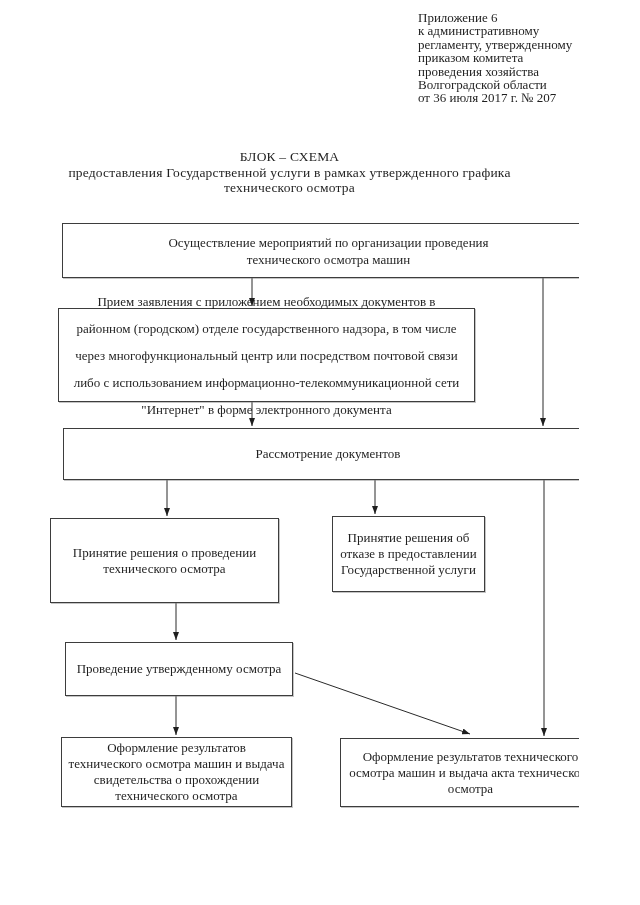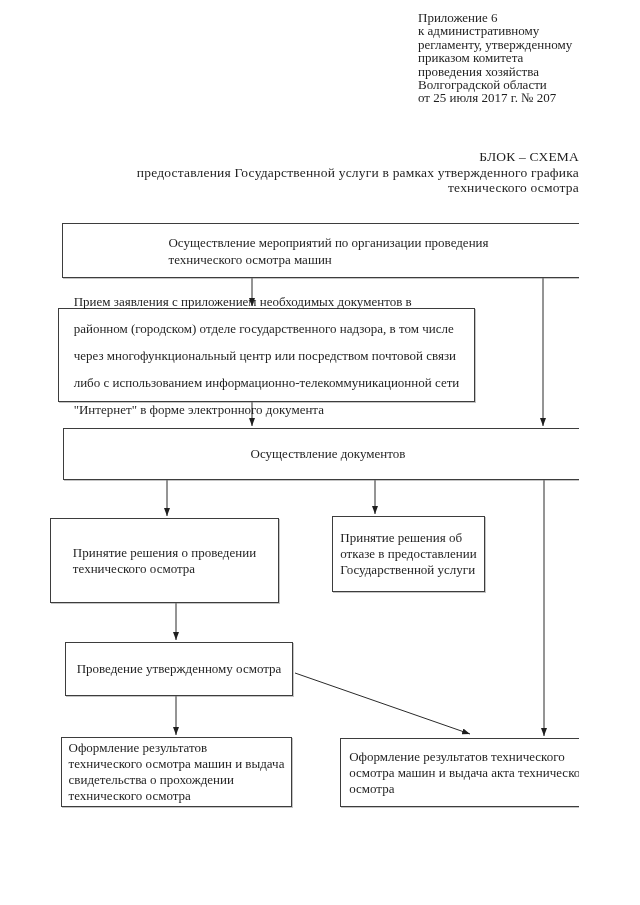"от 25 июля 2017 г." div { text: 25 -> 36 }
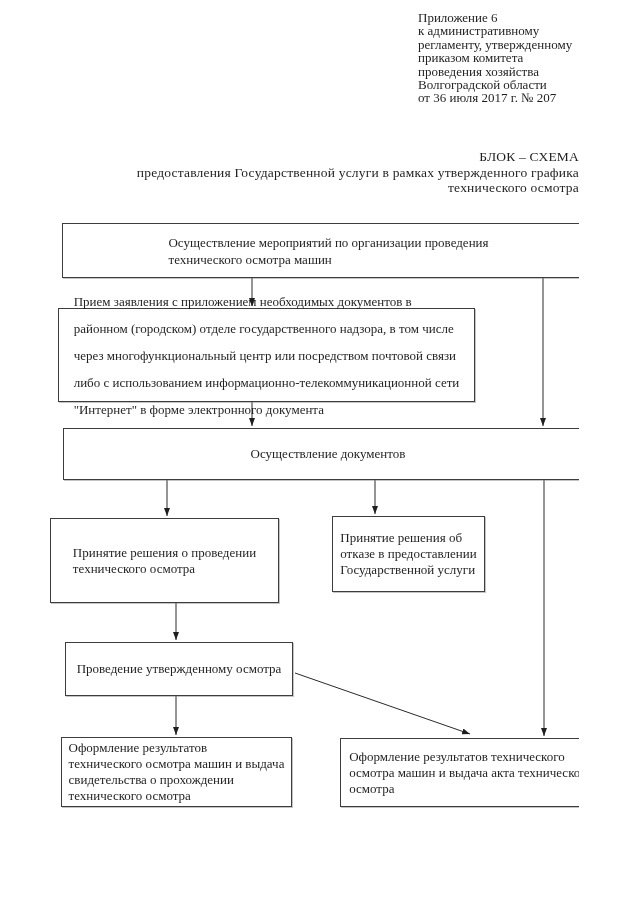"БЛОК – СХЕМА" .title-block { text-align: right -> center }
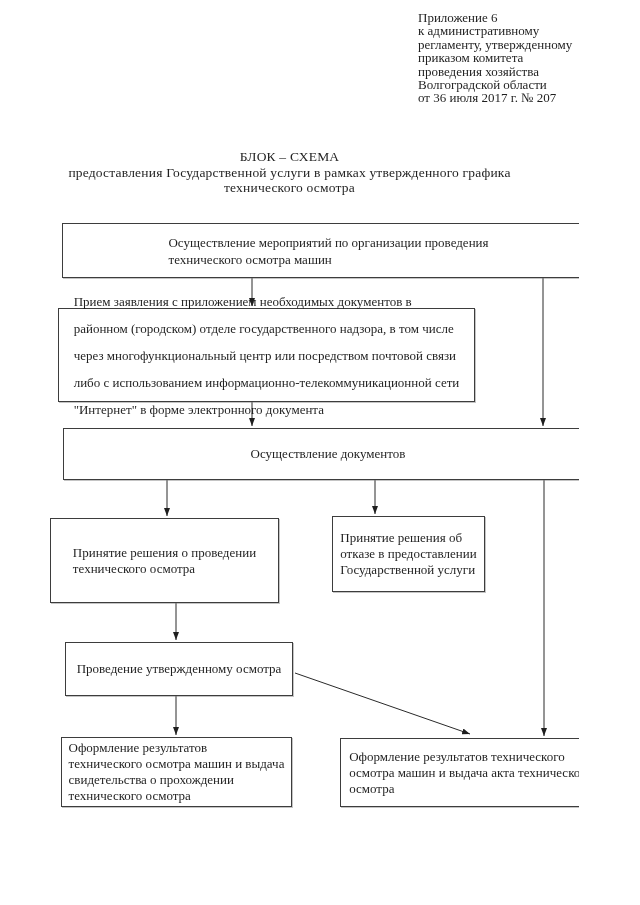"Осуществление мероприятий по организации" .node { text-align: left -> center }
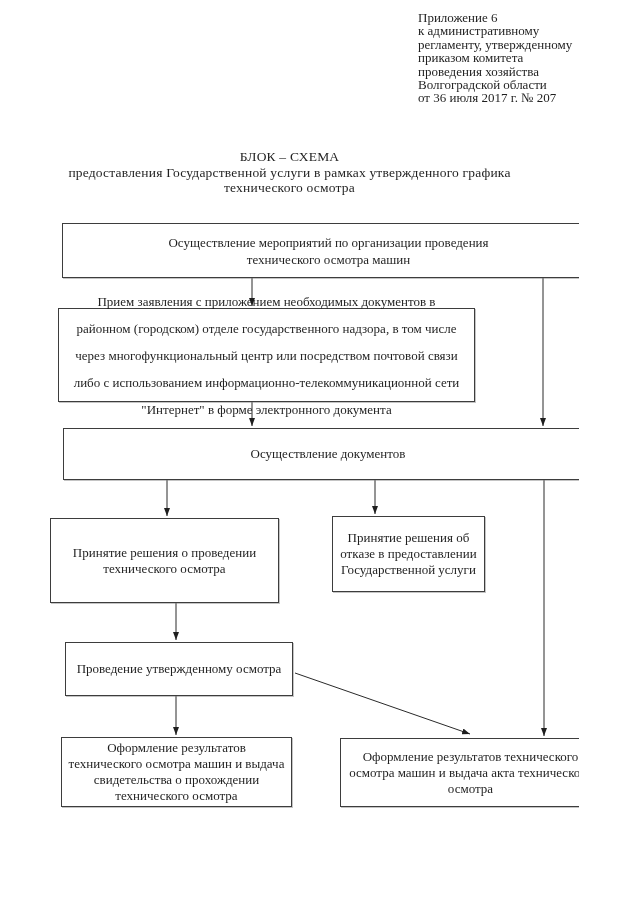"Осуществление документов" div.node { text: Осуществление -> Рассмотрение }
